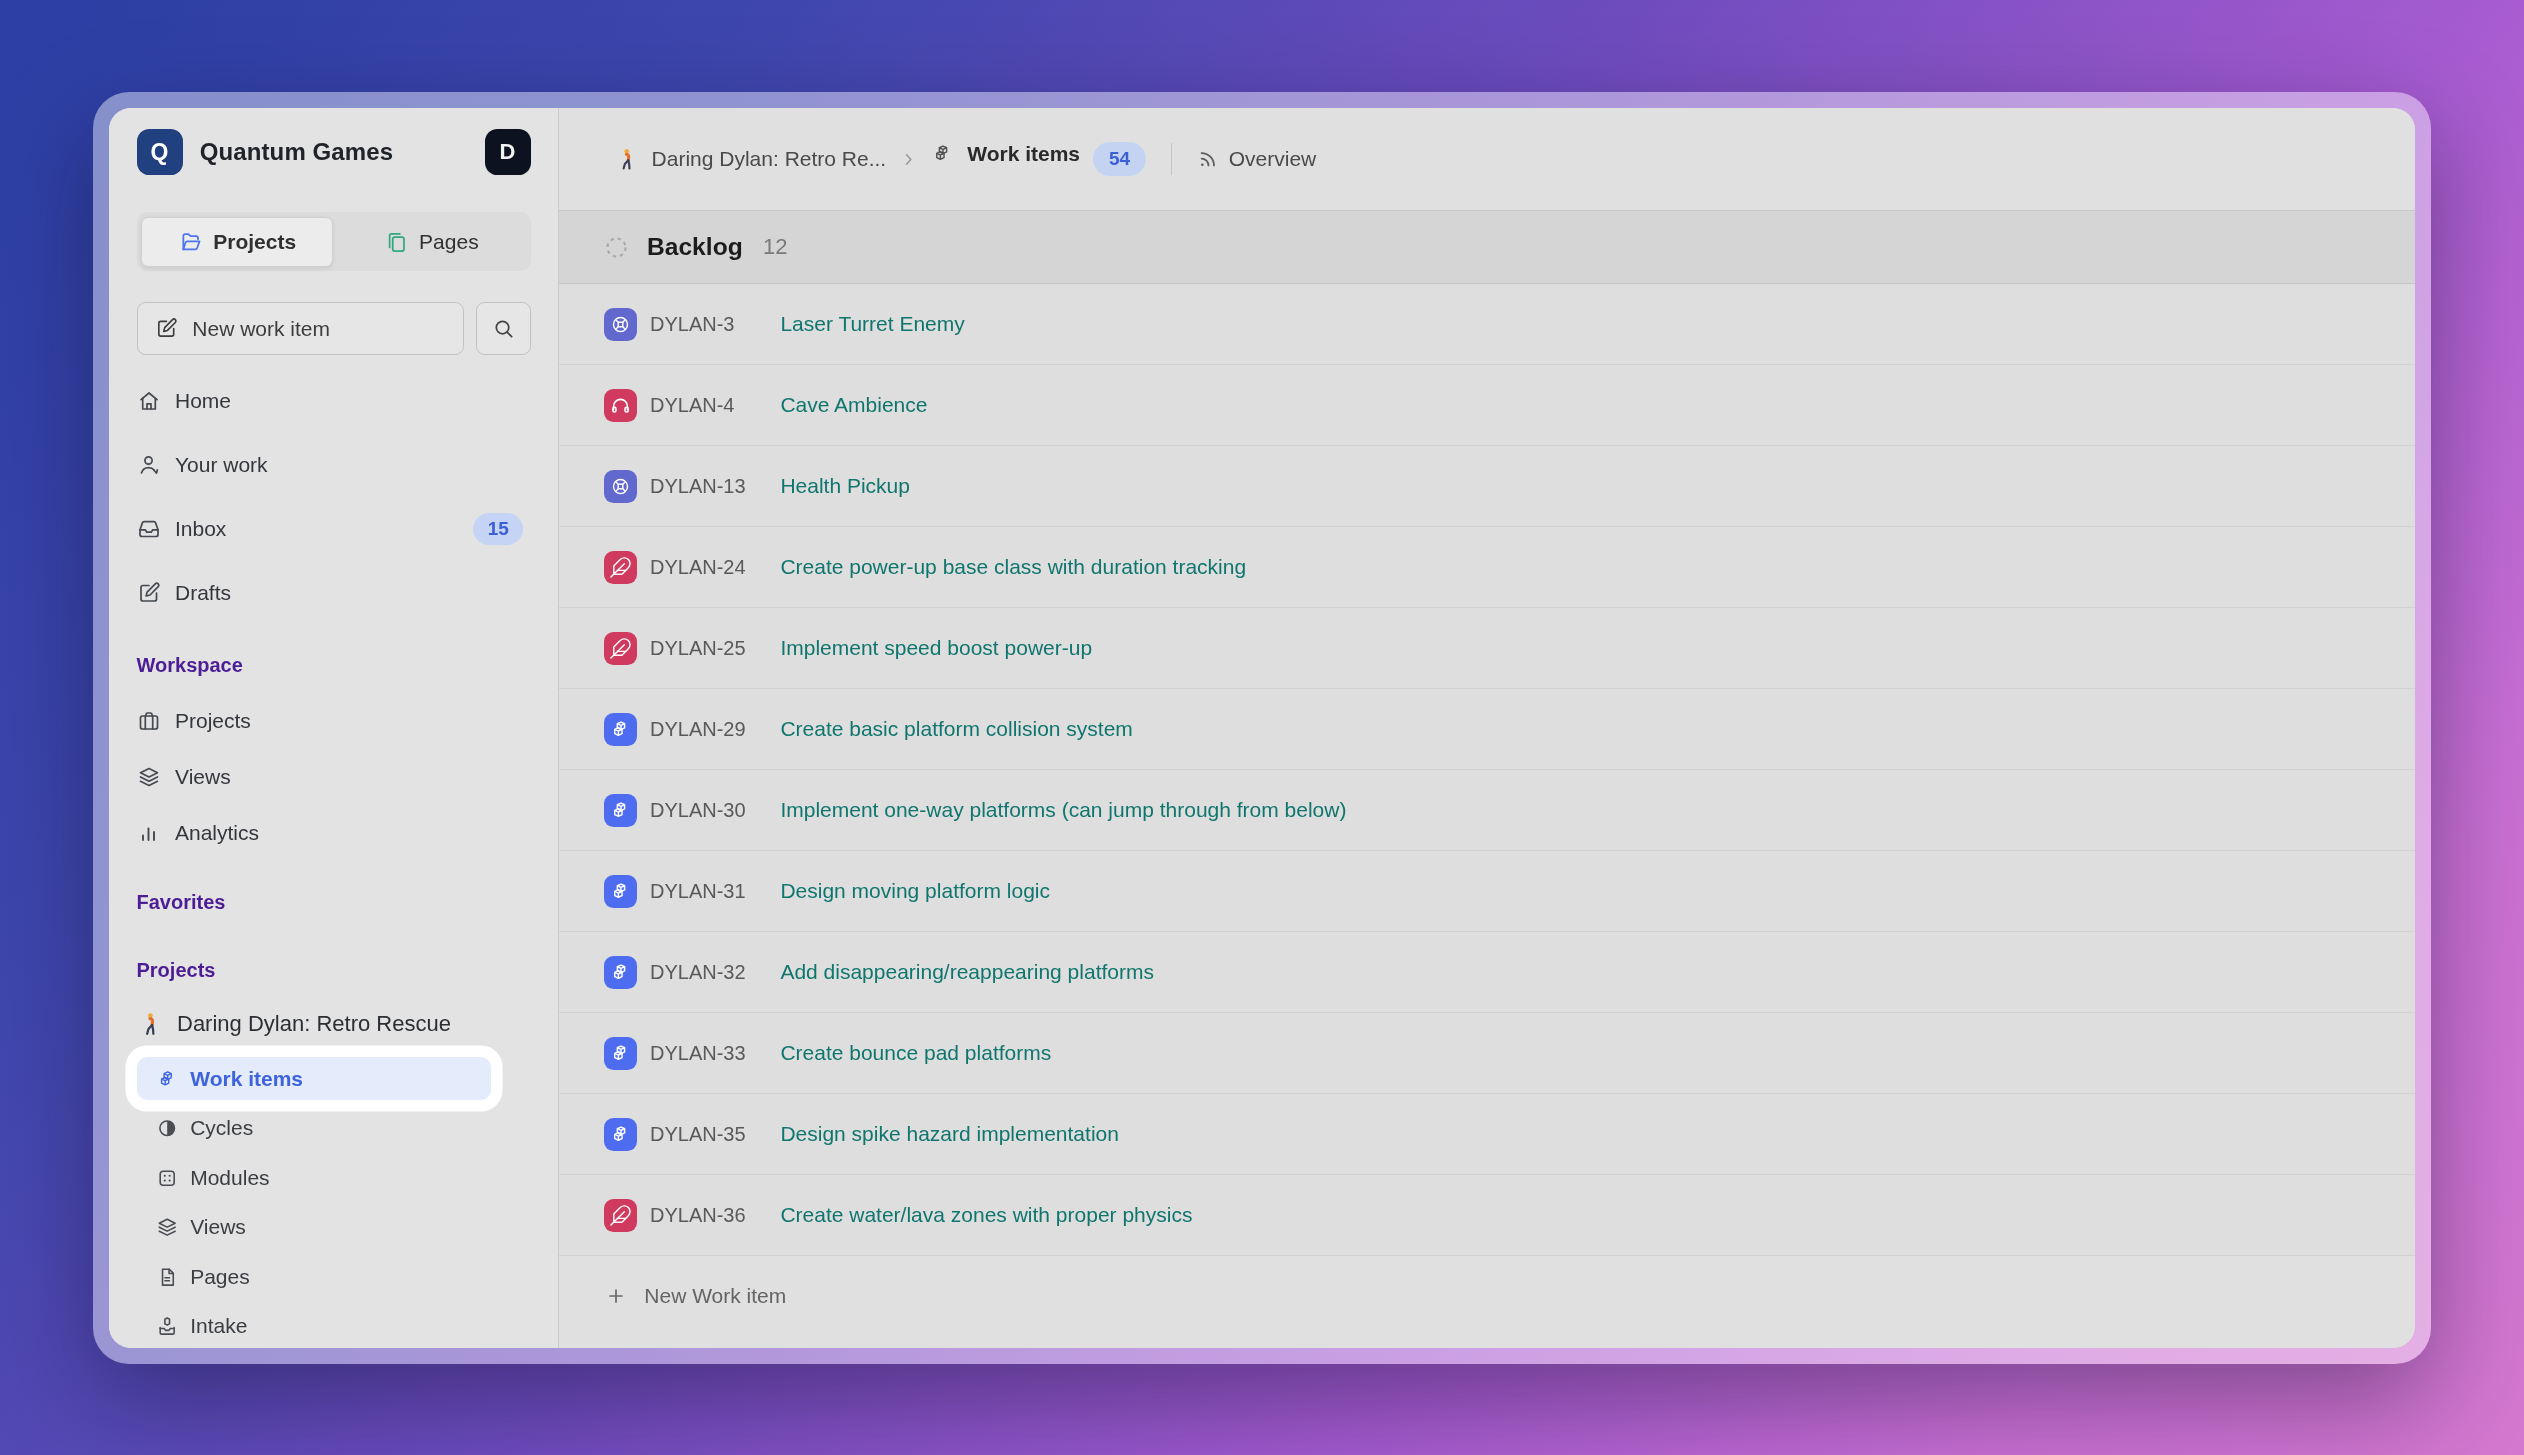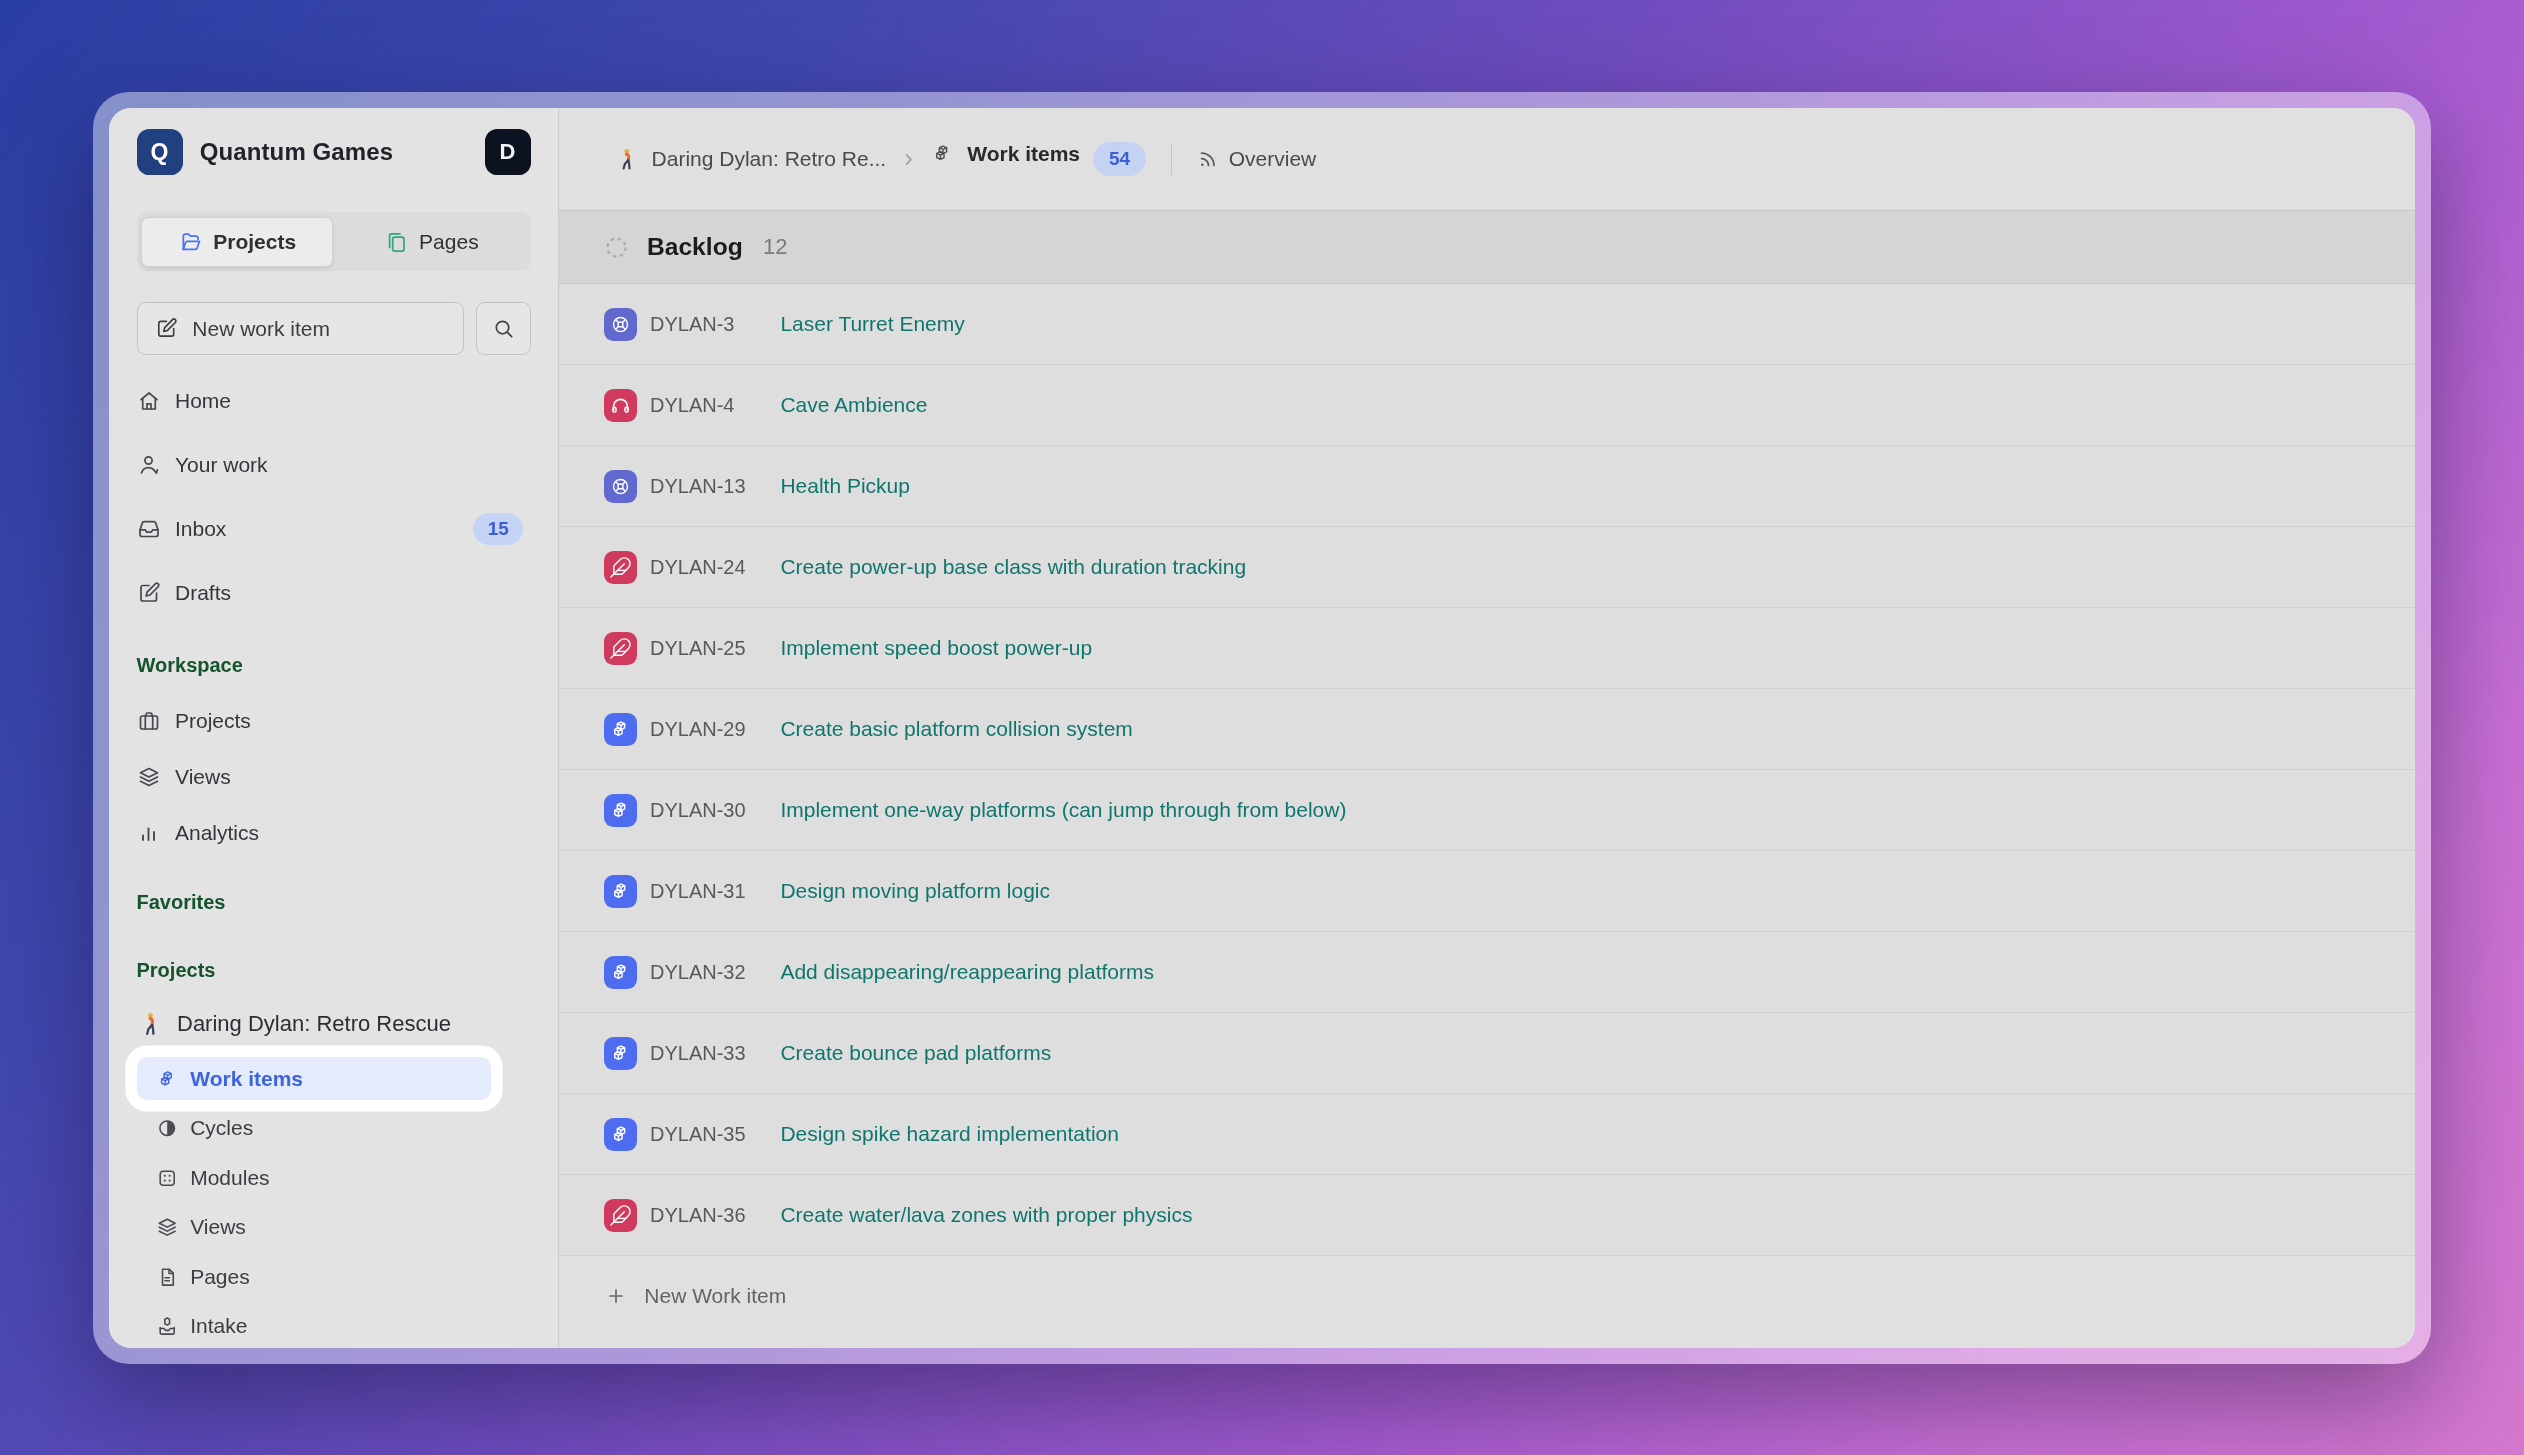"Workspace" .section-label { color: #14532d -> #4c1d95 }
